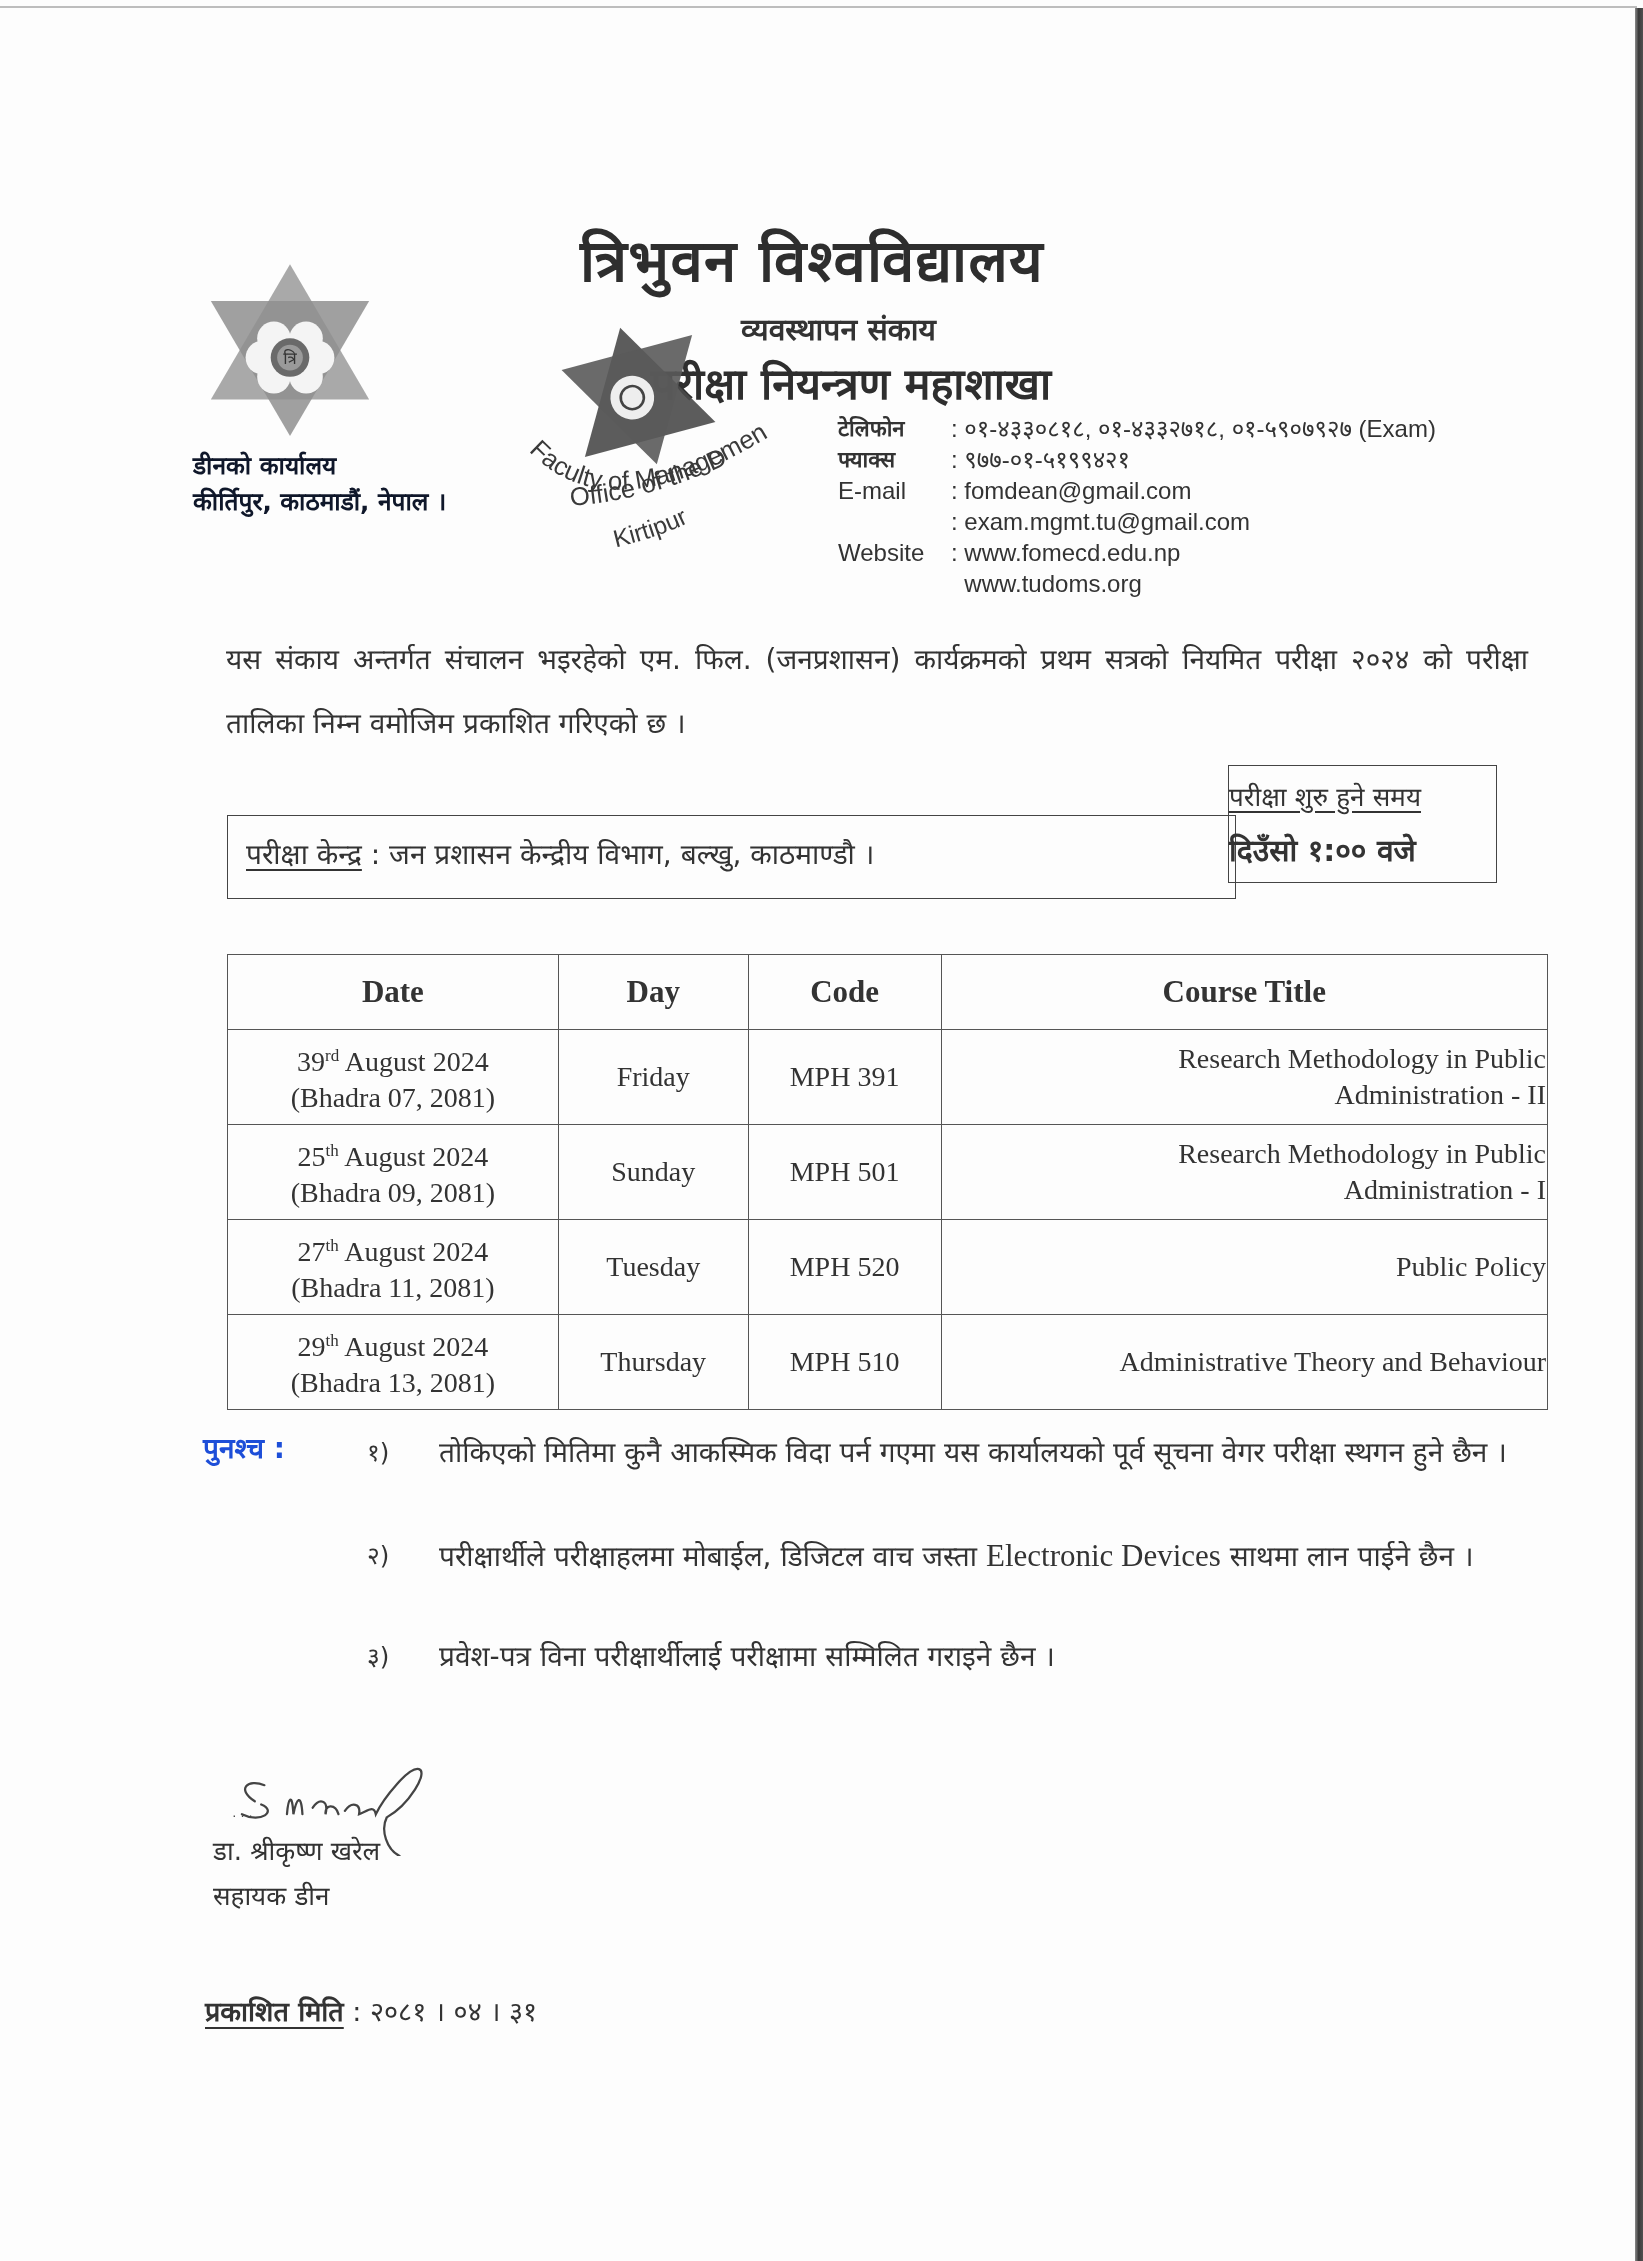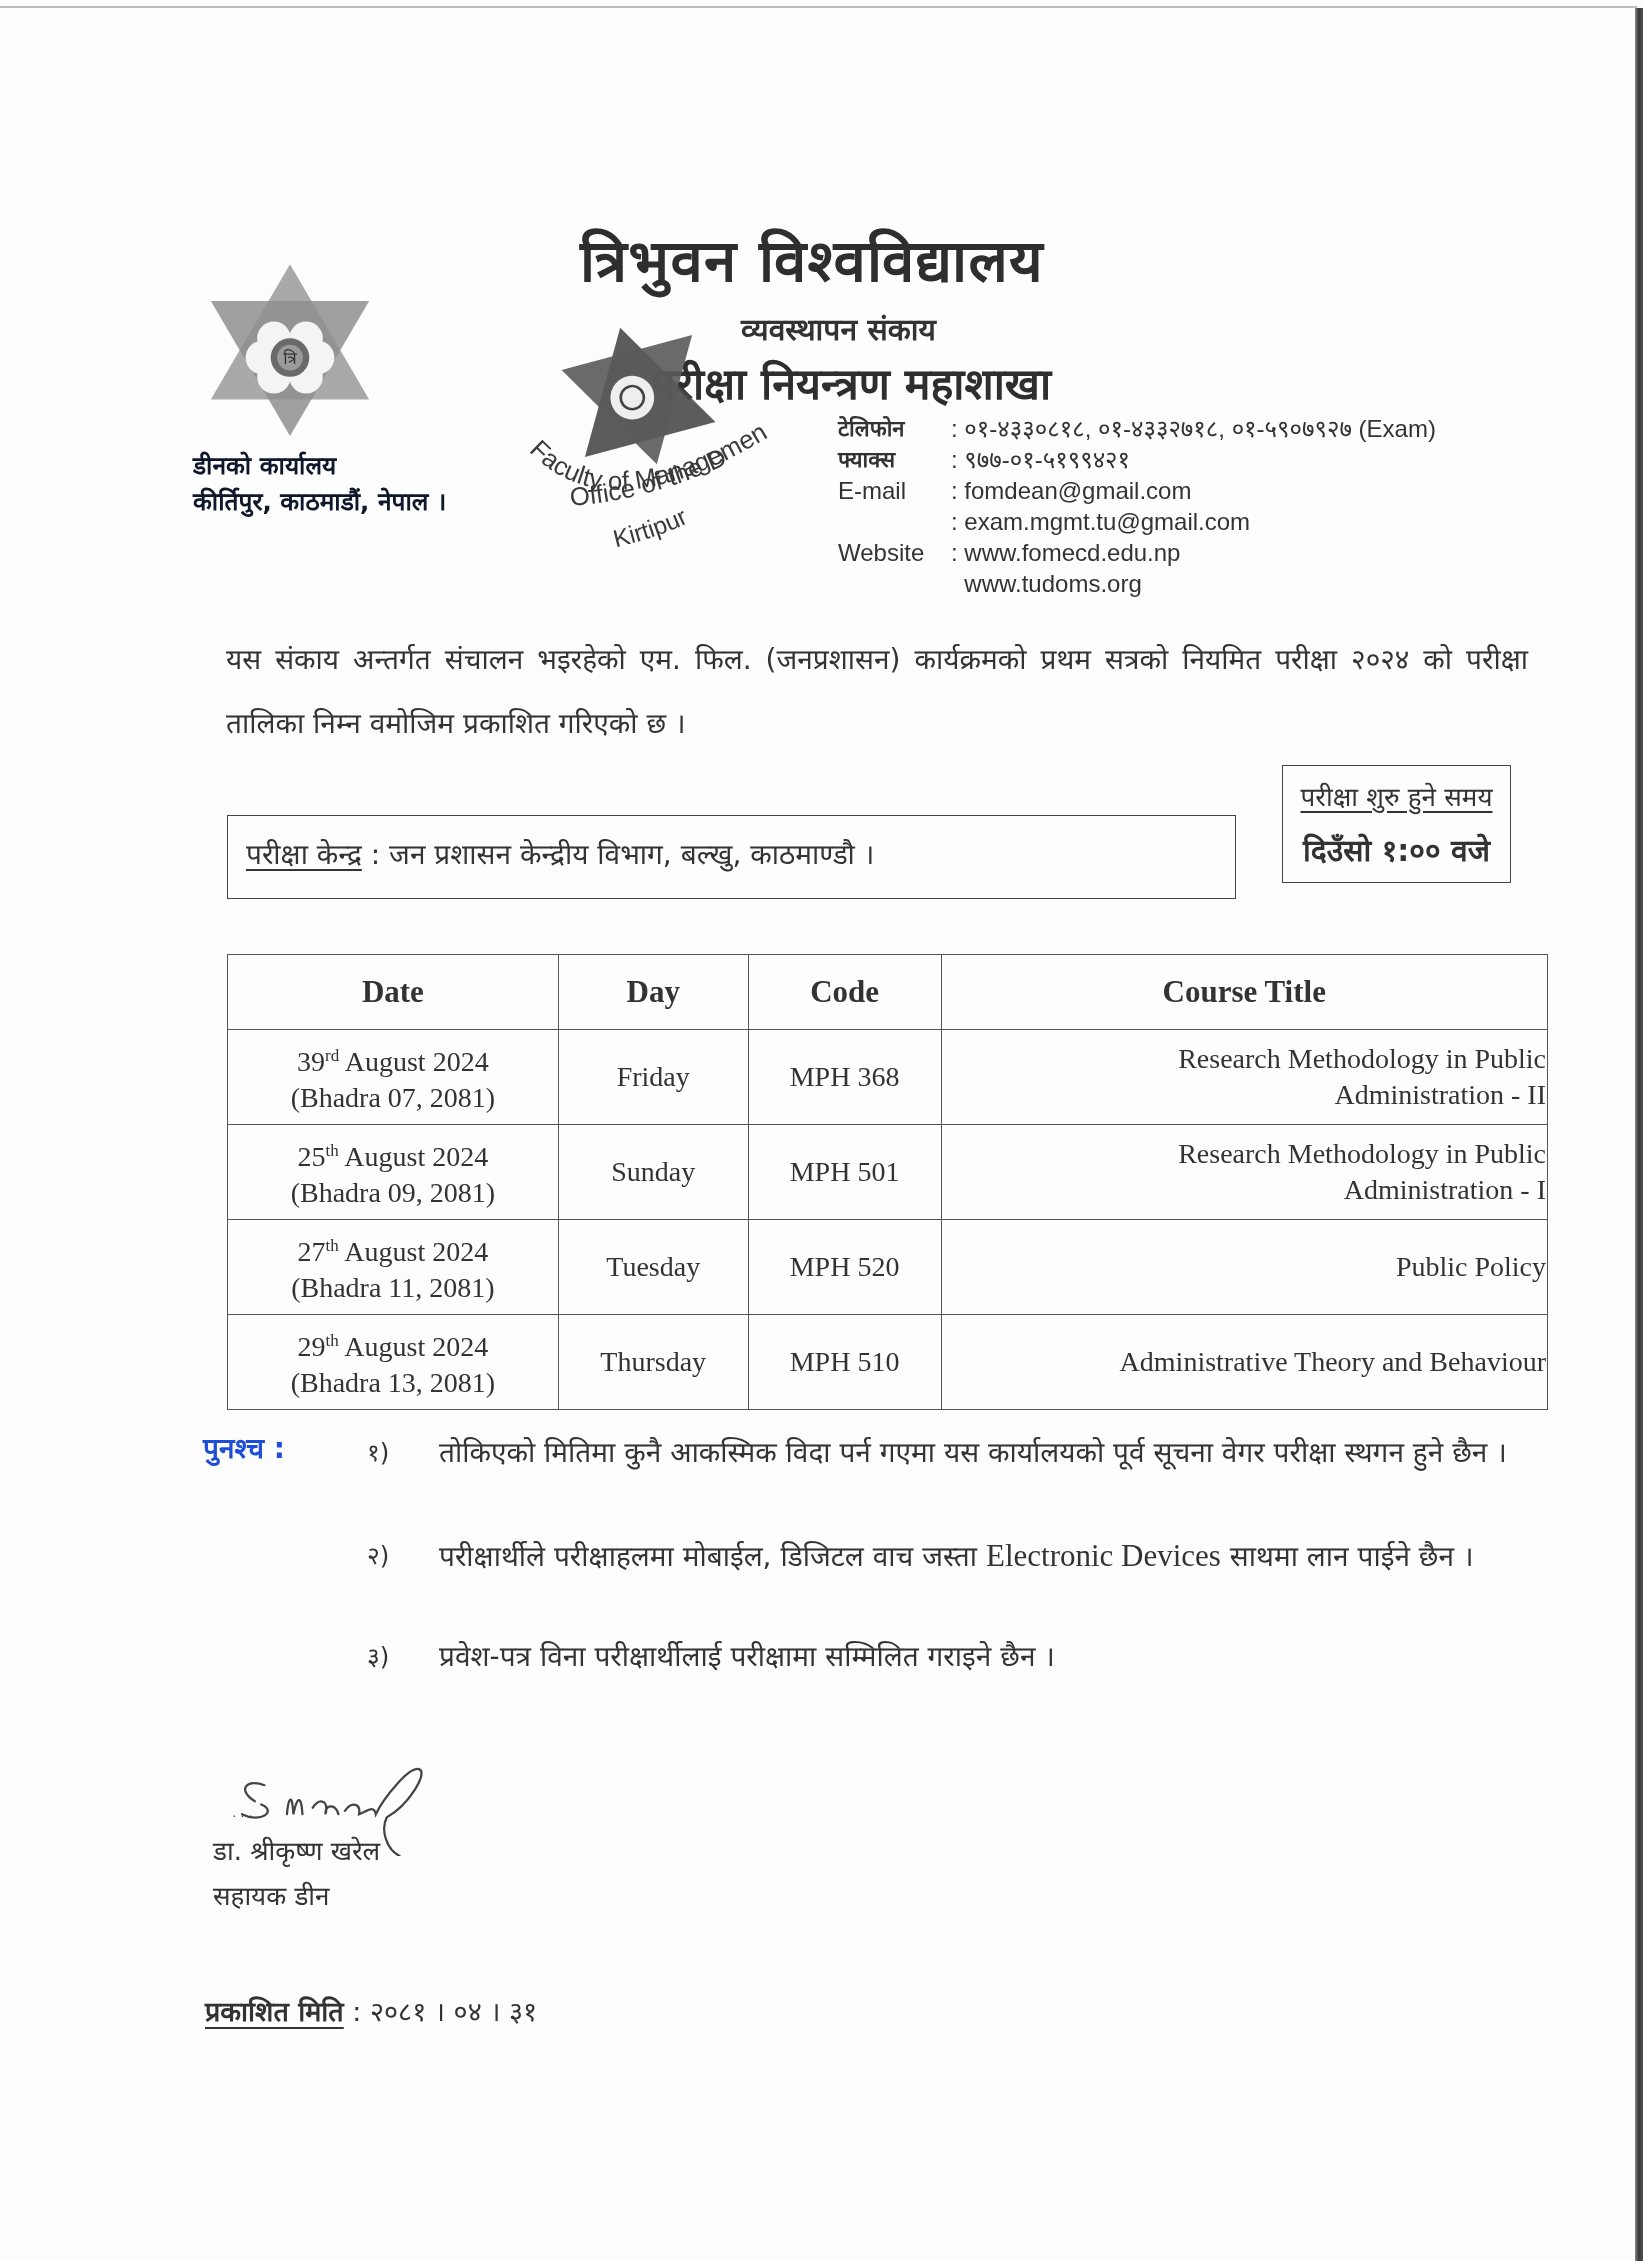"परीक्षा शुरु हुने समय" .time-box { left: 1282px -> 1228px; text-align: center -> left; width: 229px -> 269px }
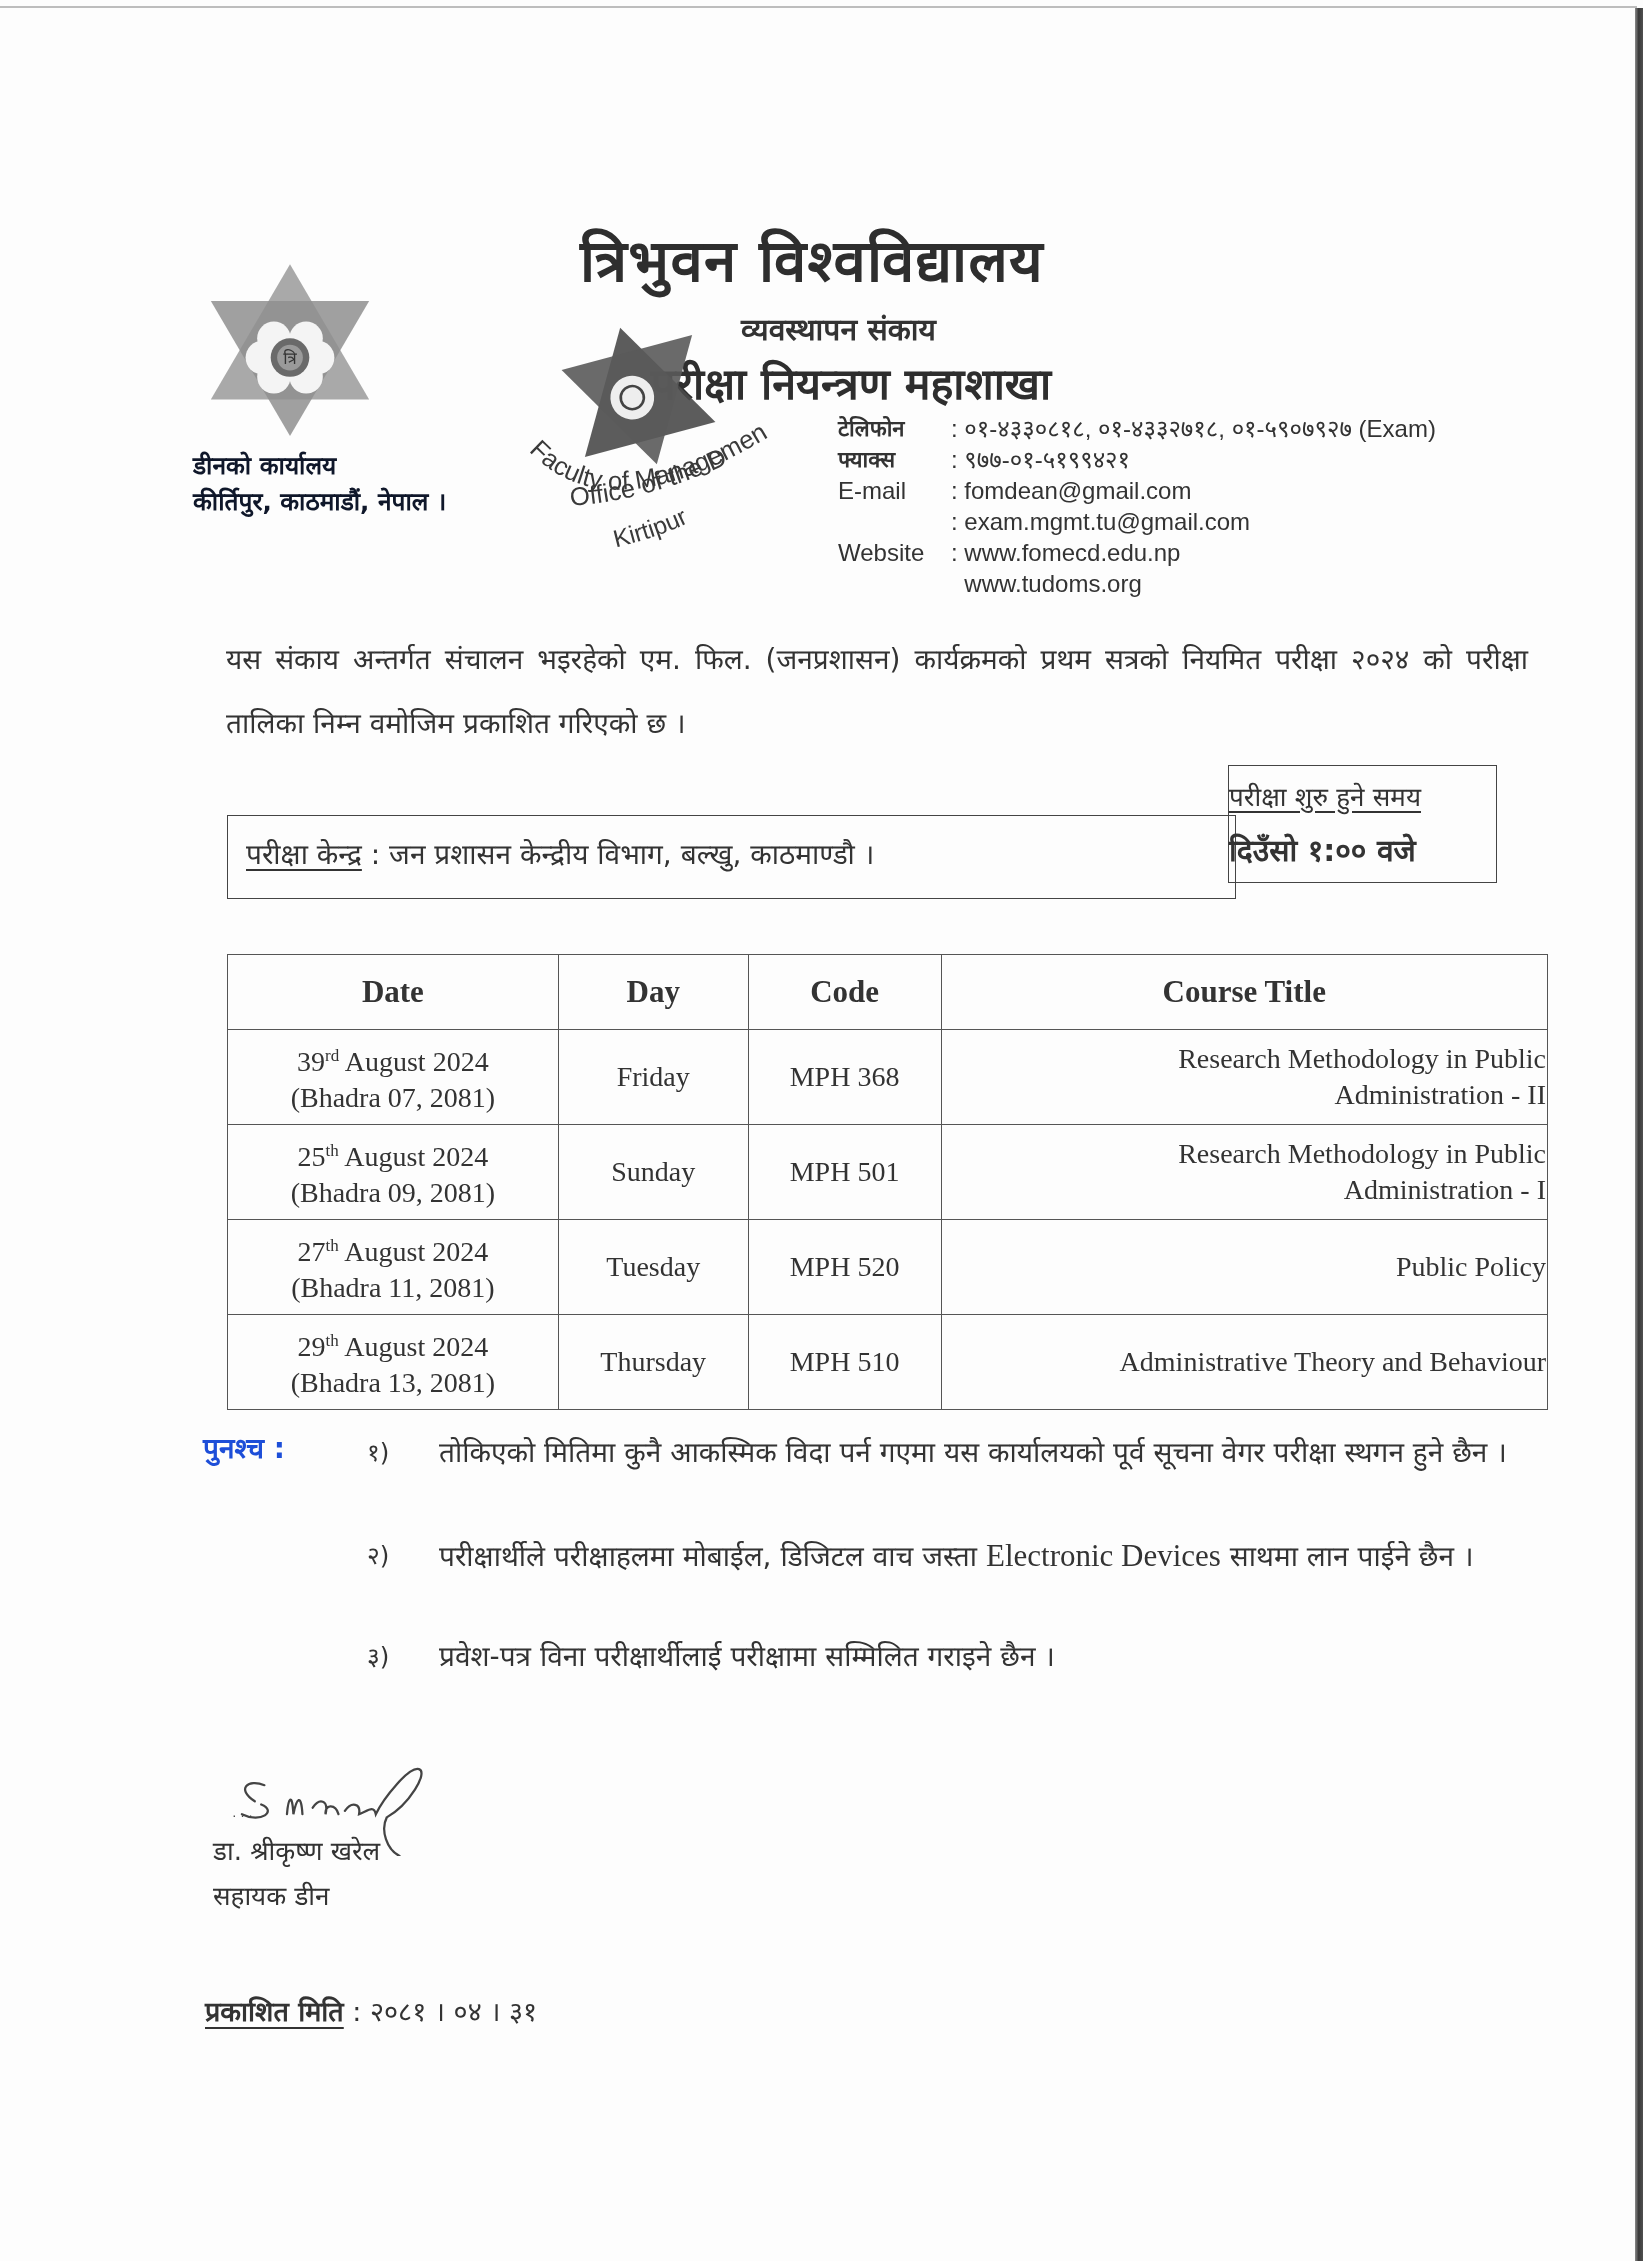"MPH 368" td { text: 368 -> 391 }
